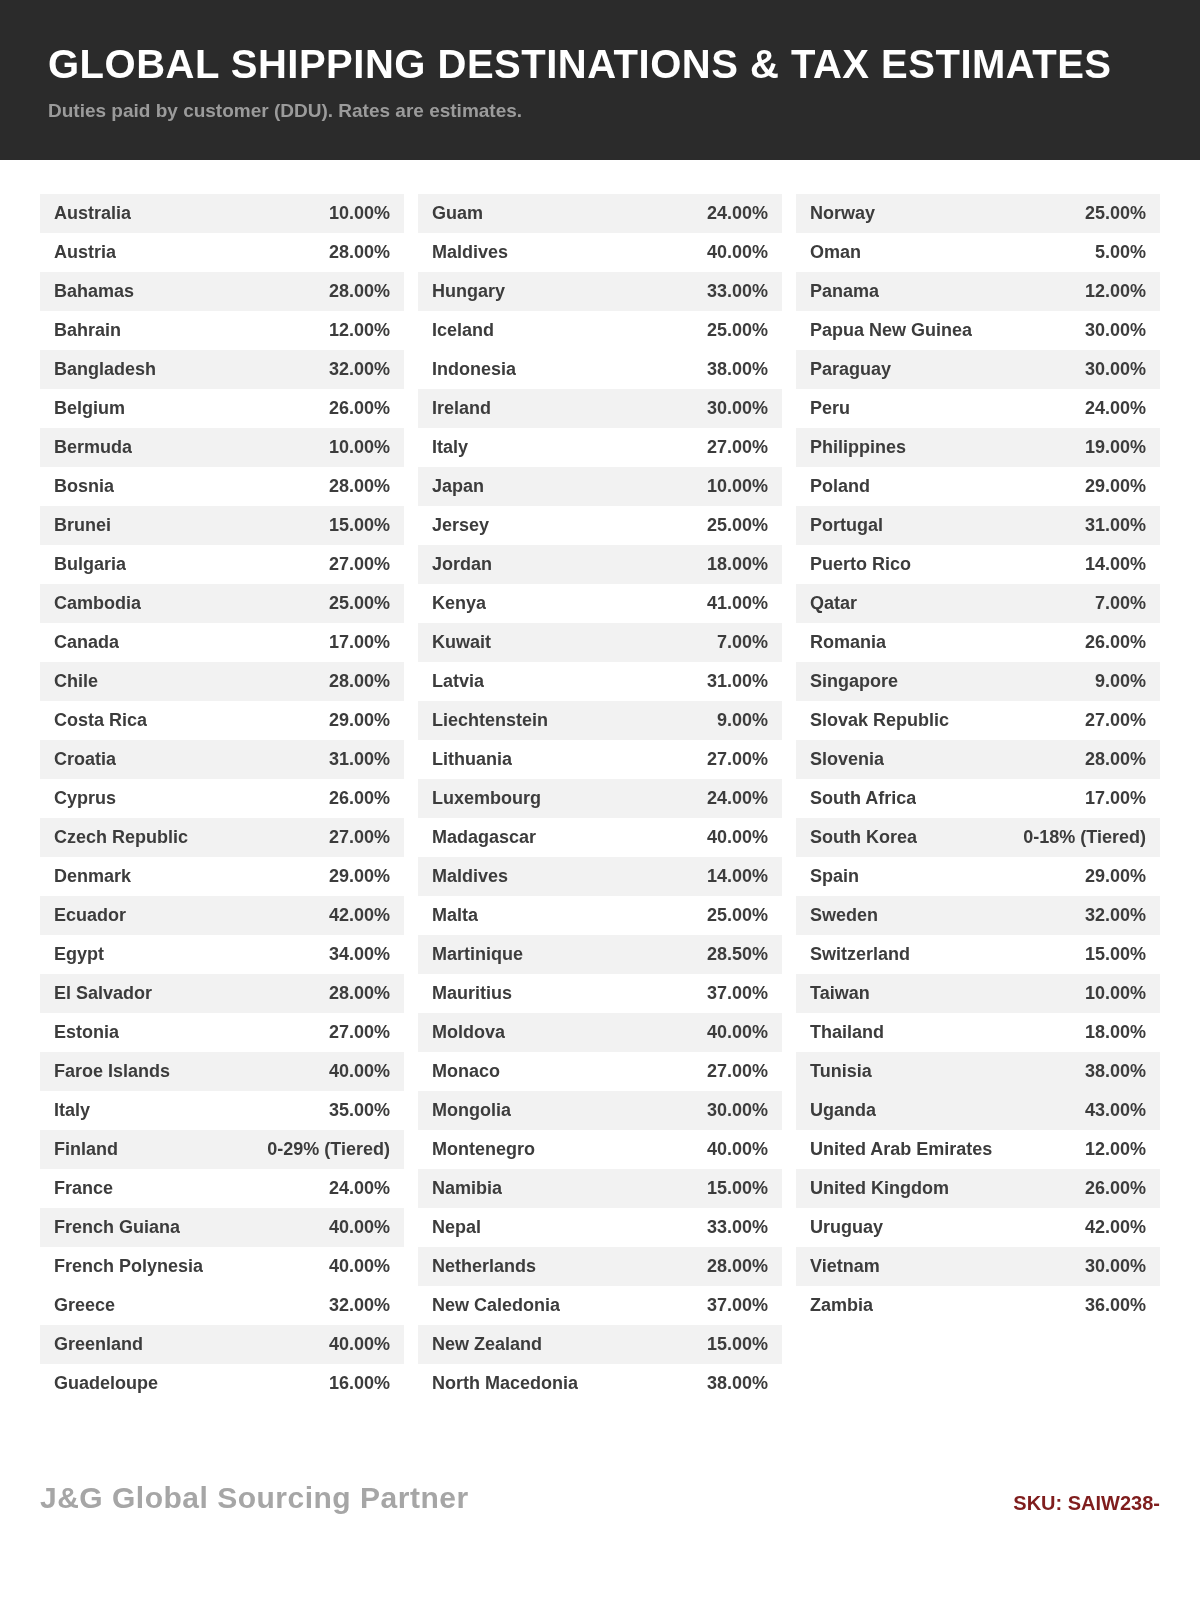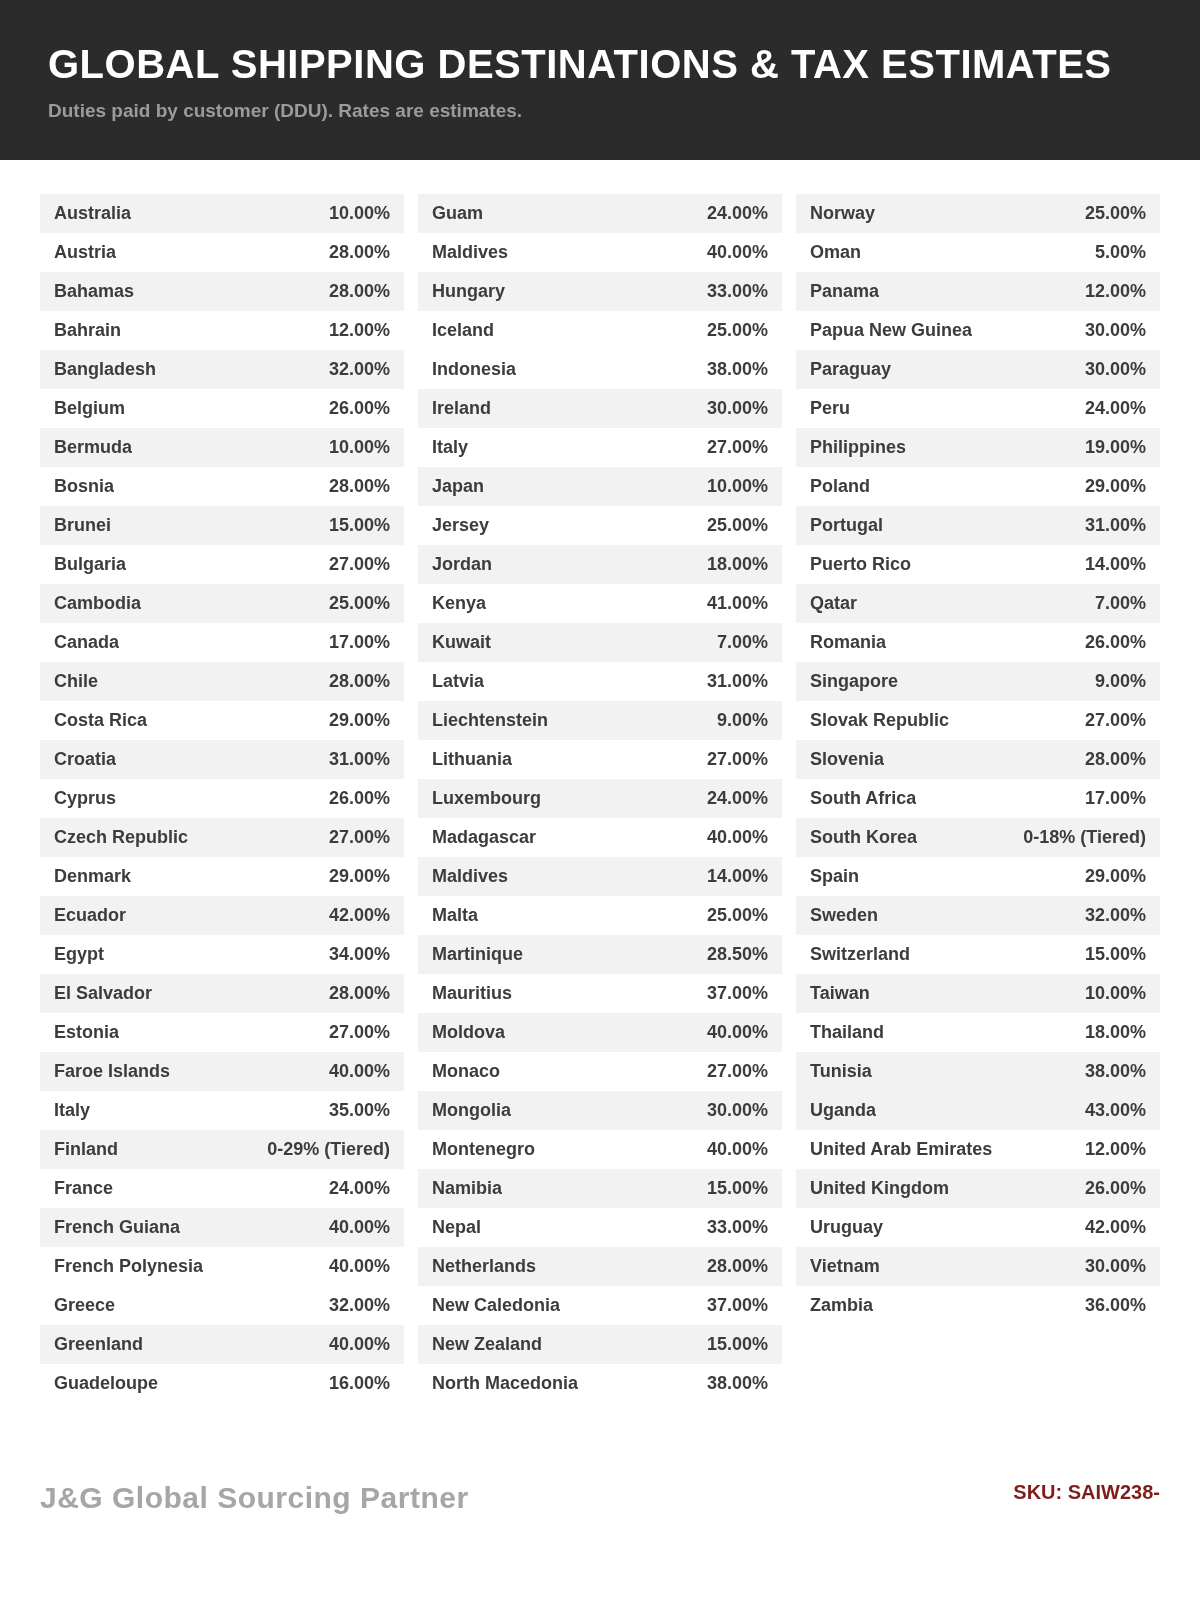"J&G Global Sourcing Partner" .page-footer { align-items: flex-start -> flex-end }
